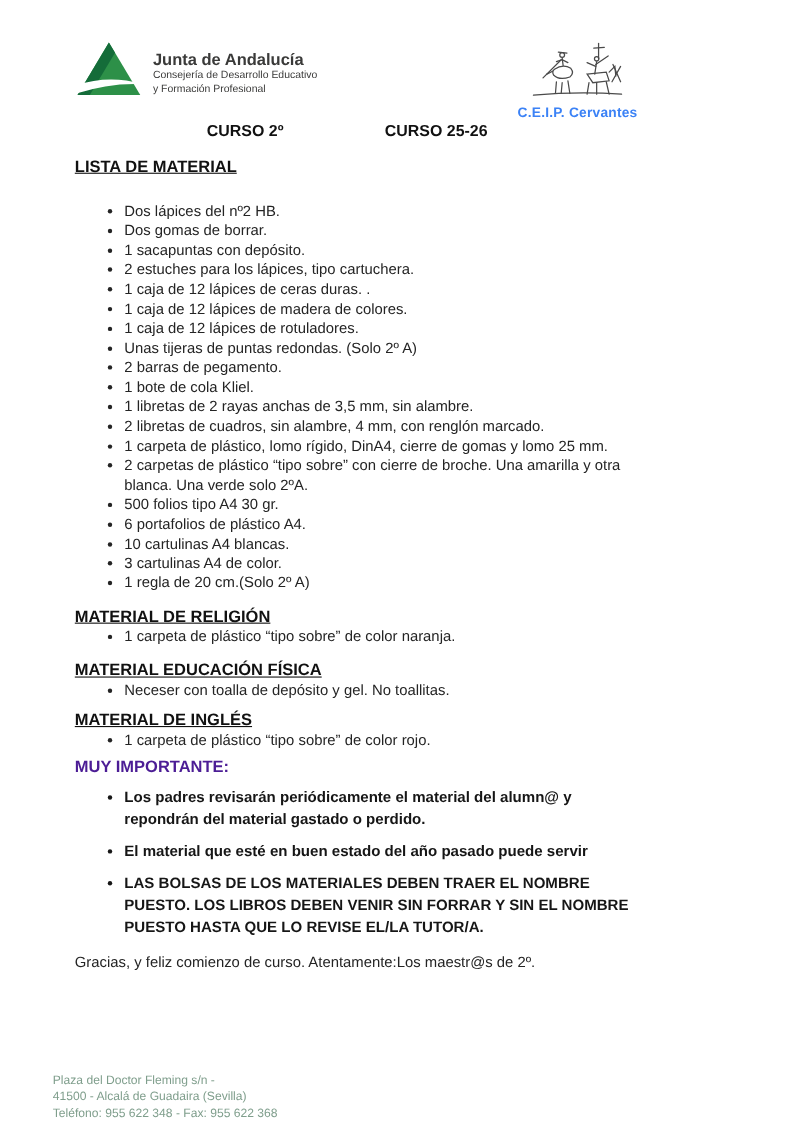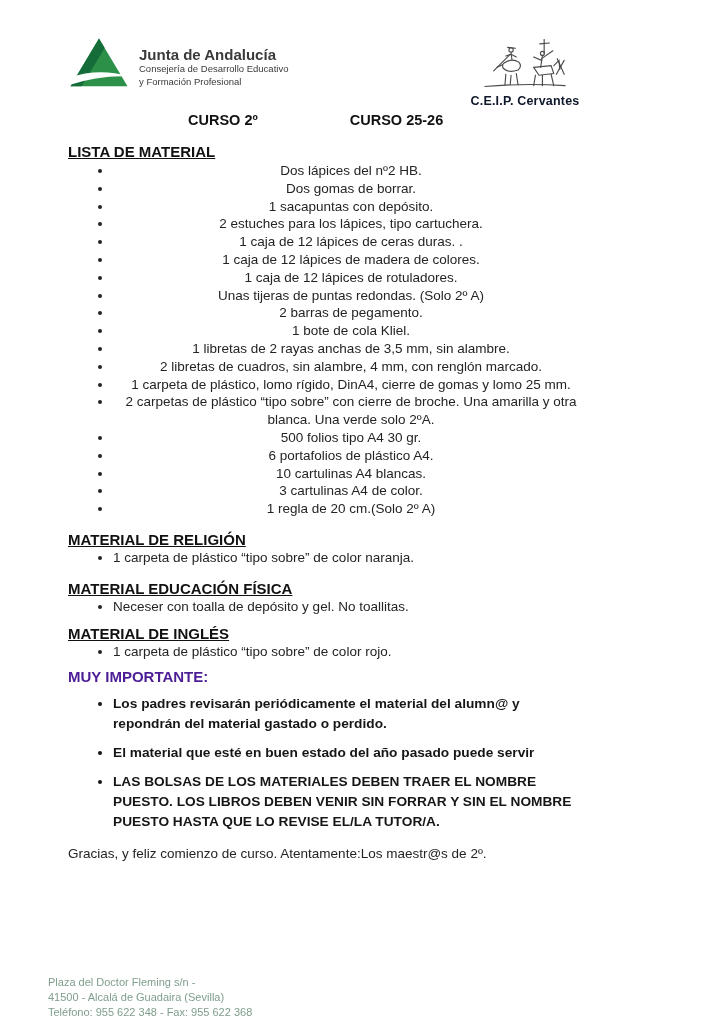"C.E.I.P. Cervantes" .school-name { color: #0f172a -> #3b82f6 }
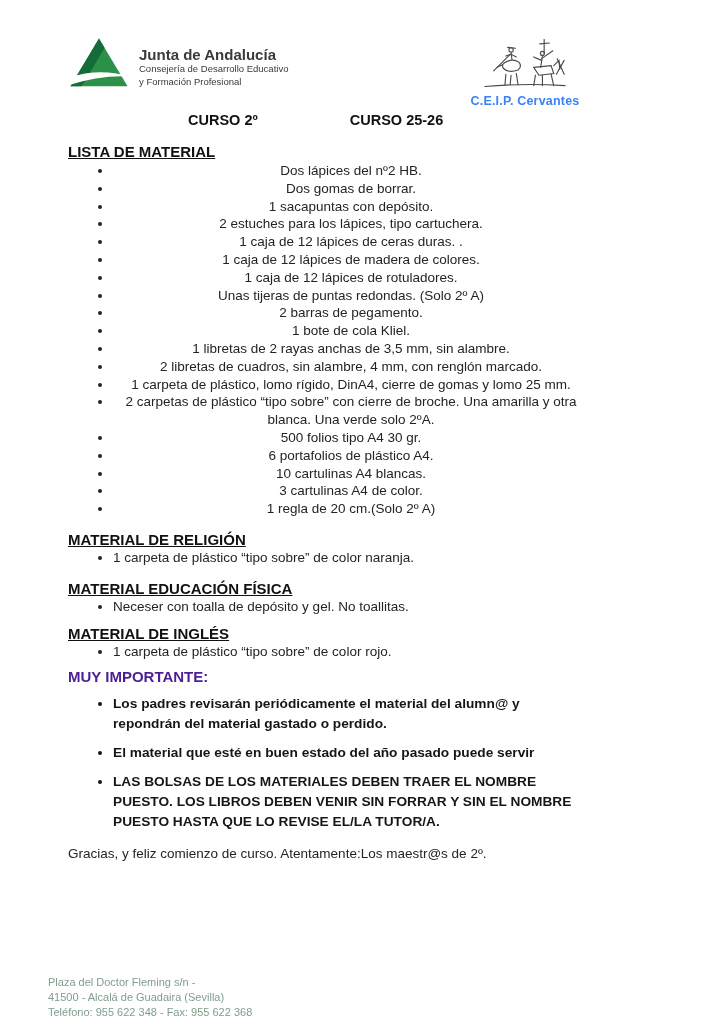"Dos lápices del nº2 HB." ul.materials { margin-top: 1px -> 22px; text-align: center -> none }
